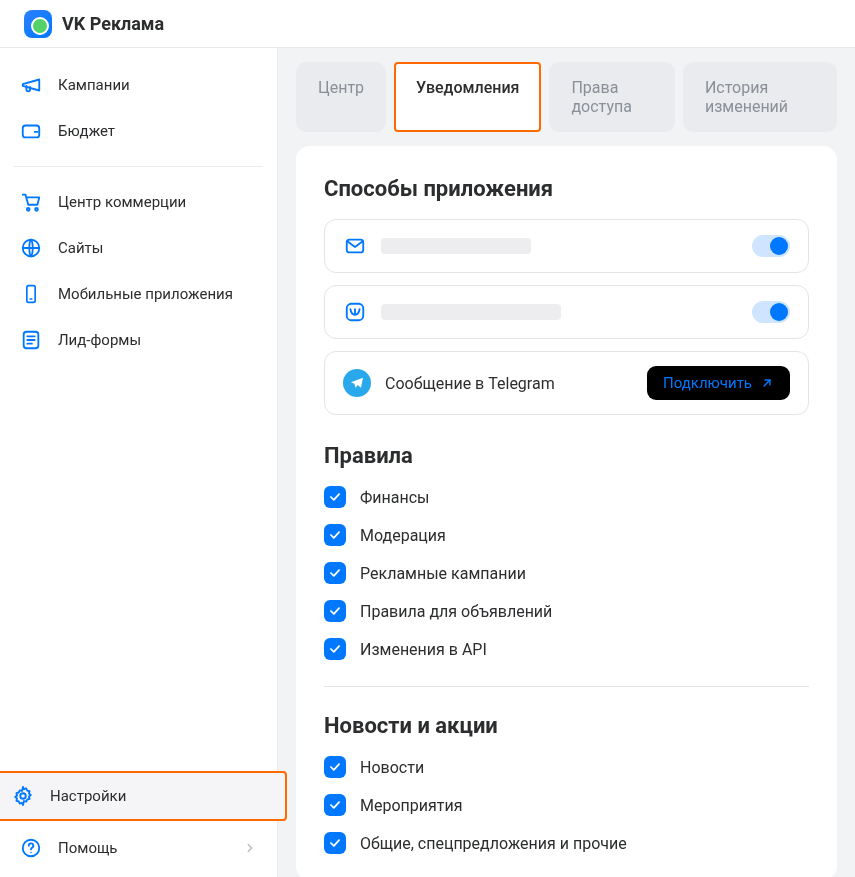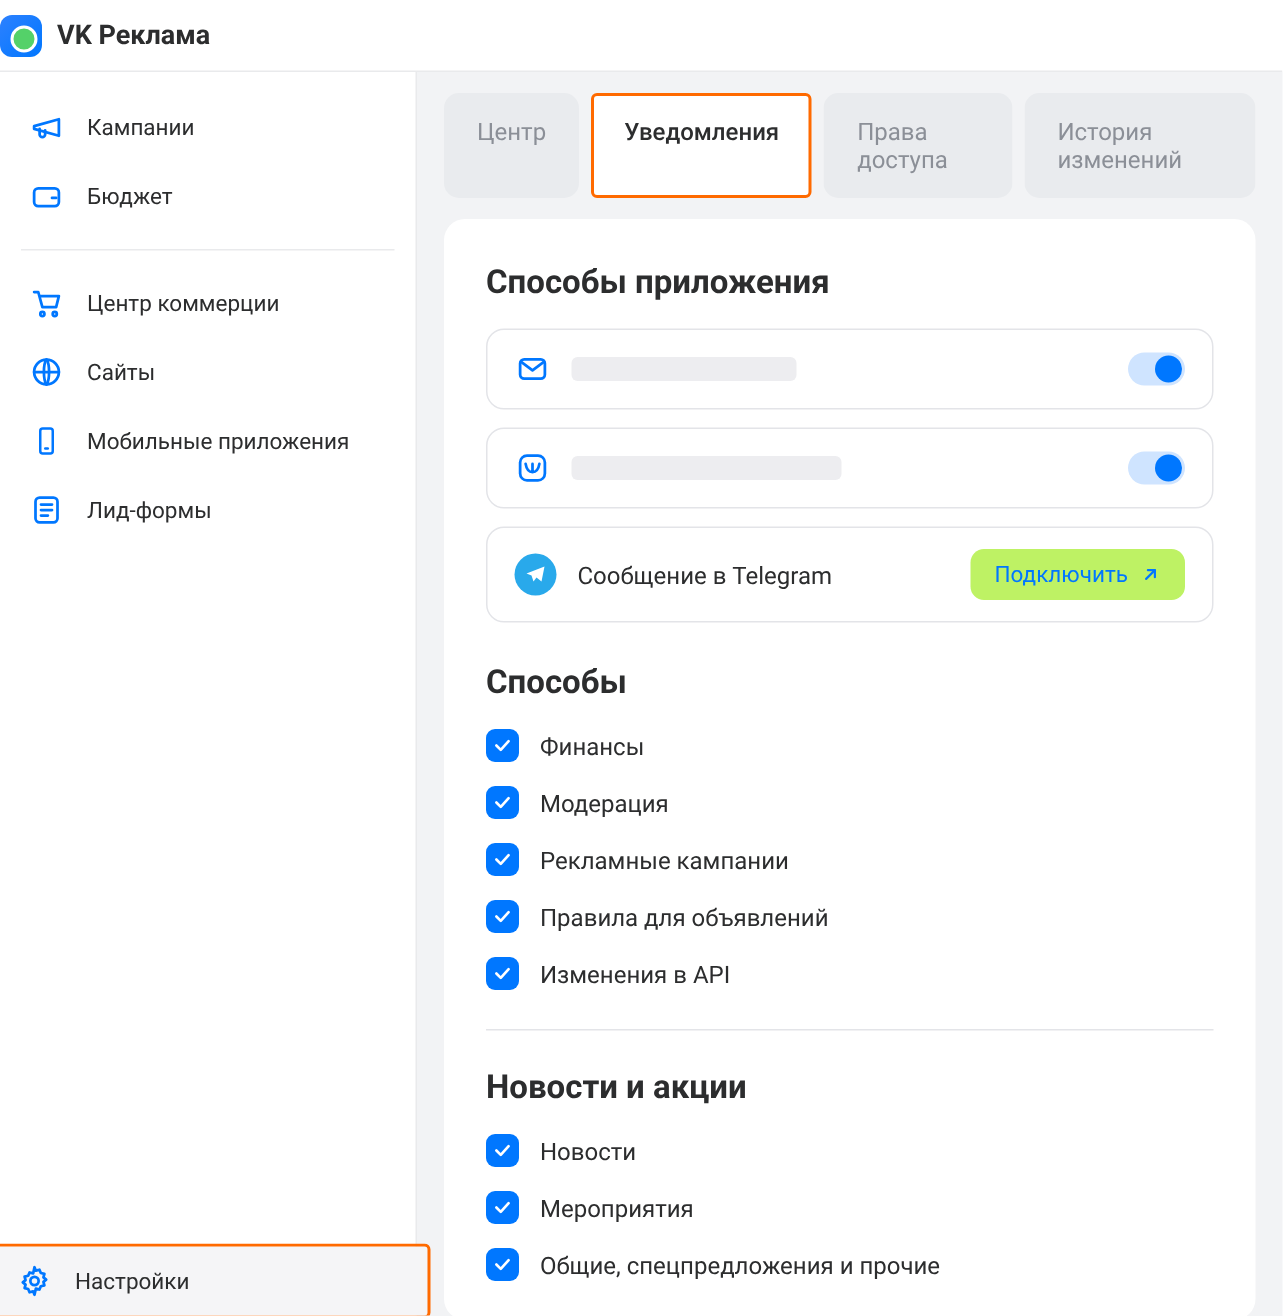"VK Реклама" .topbar { padding: 8px 0 -> 8px 24px }
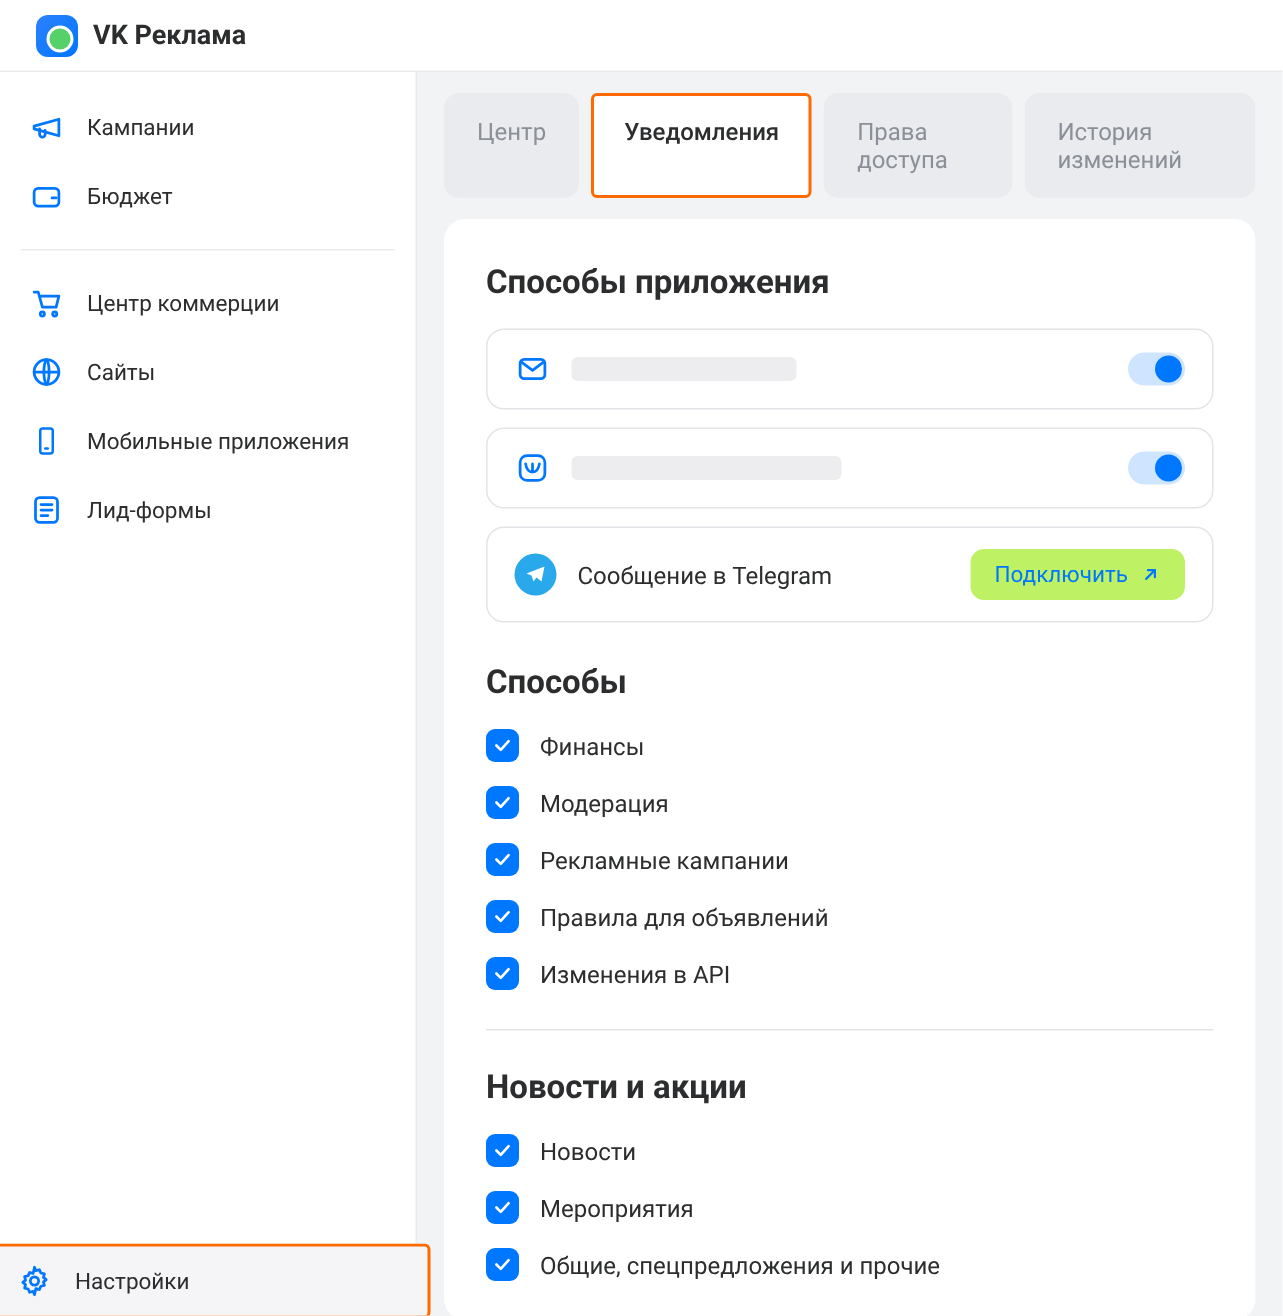"Подключить" .connect-btn { background: #bef264 -> #000000 }
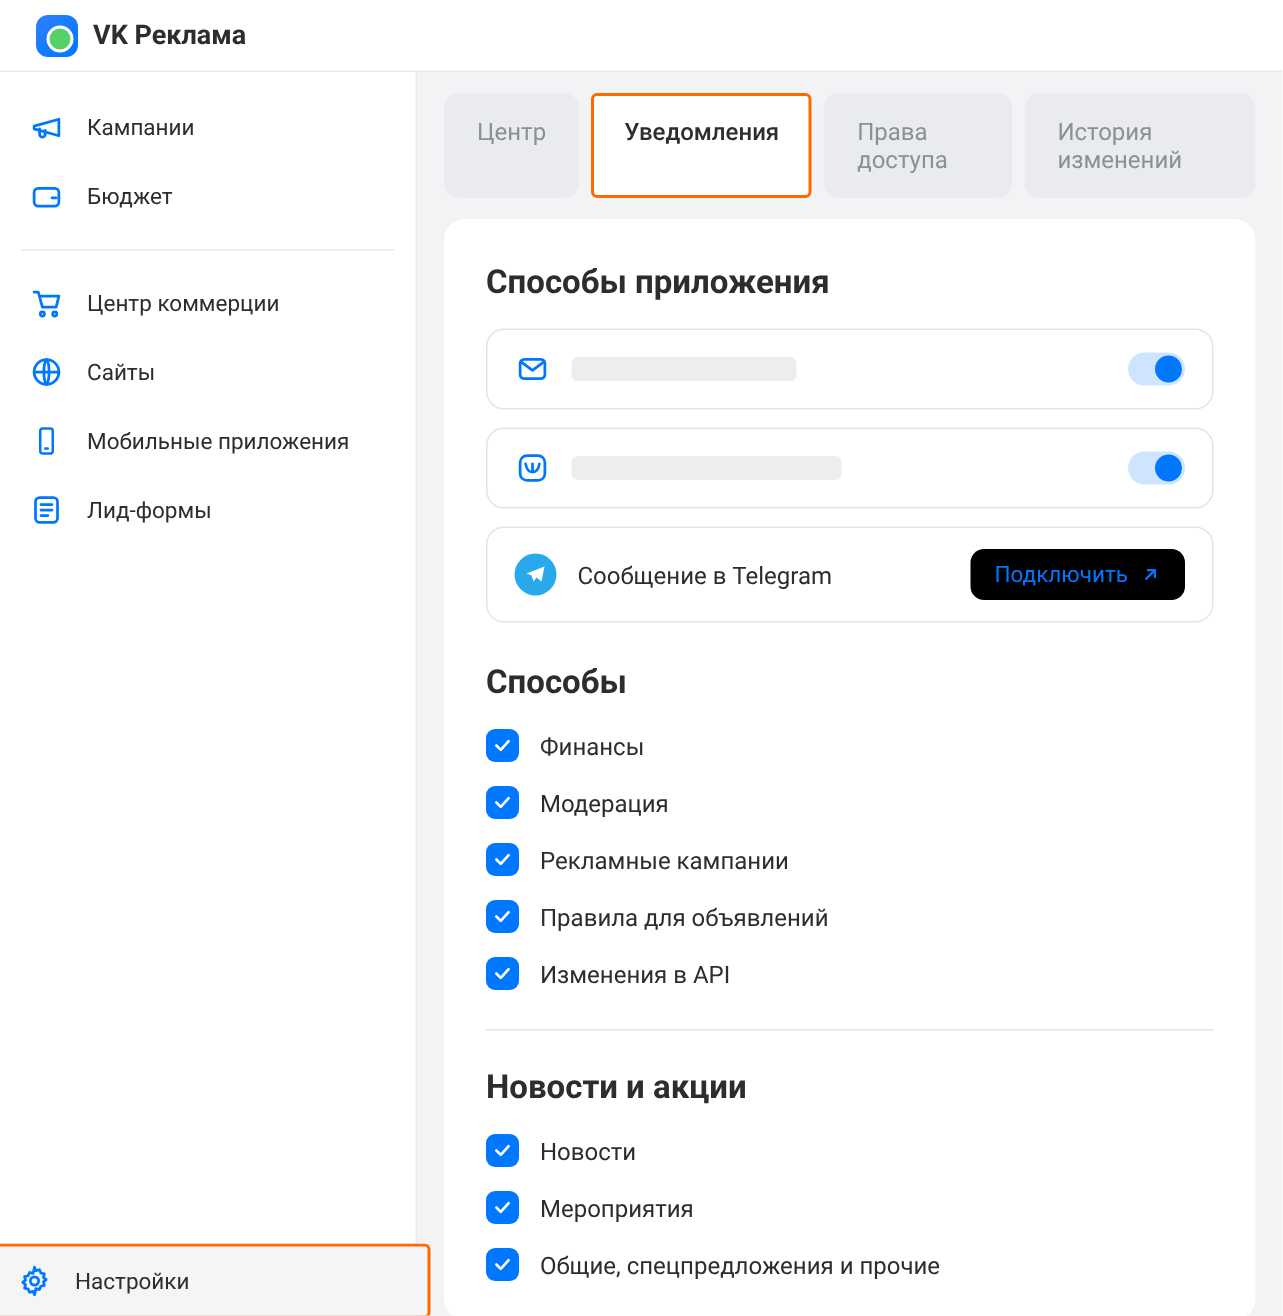"Способы" div.section-title { text: Способы -> Правила }
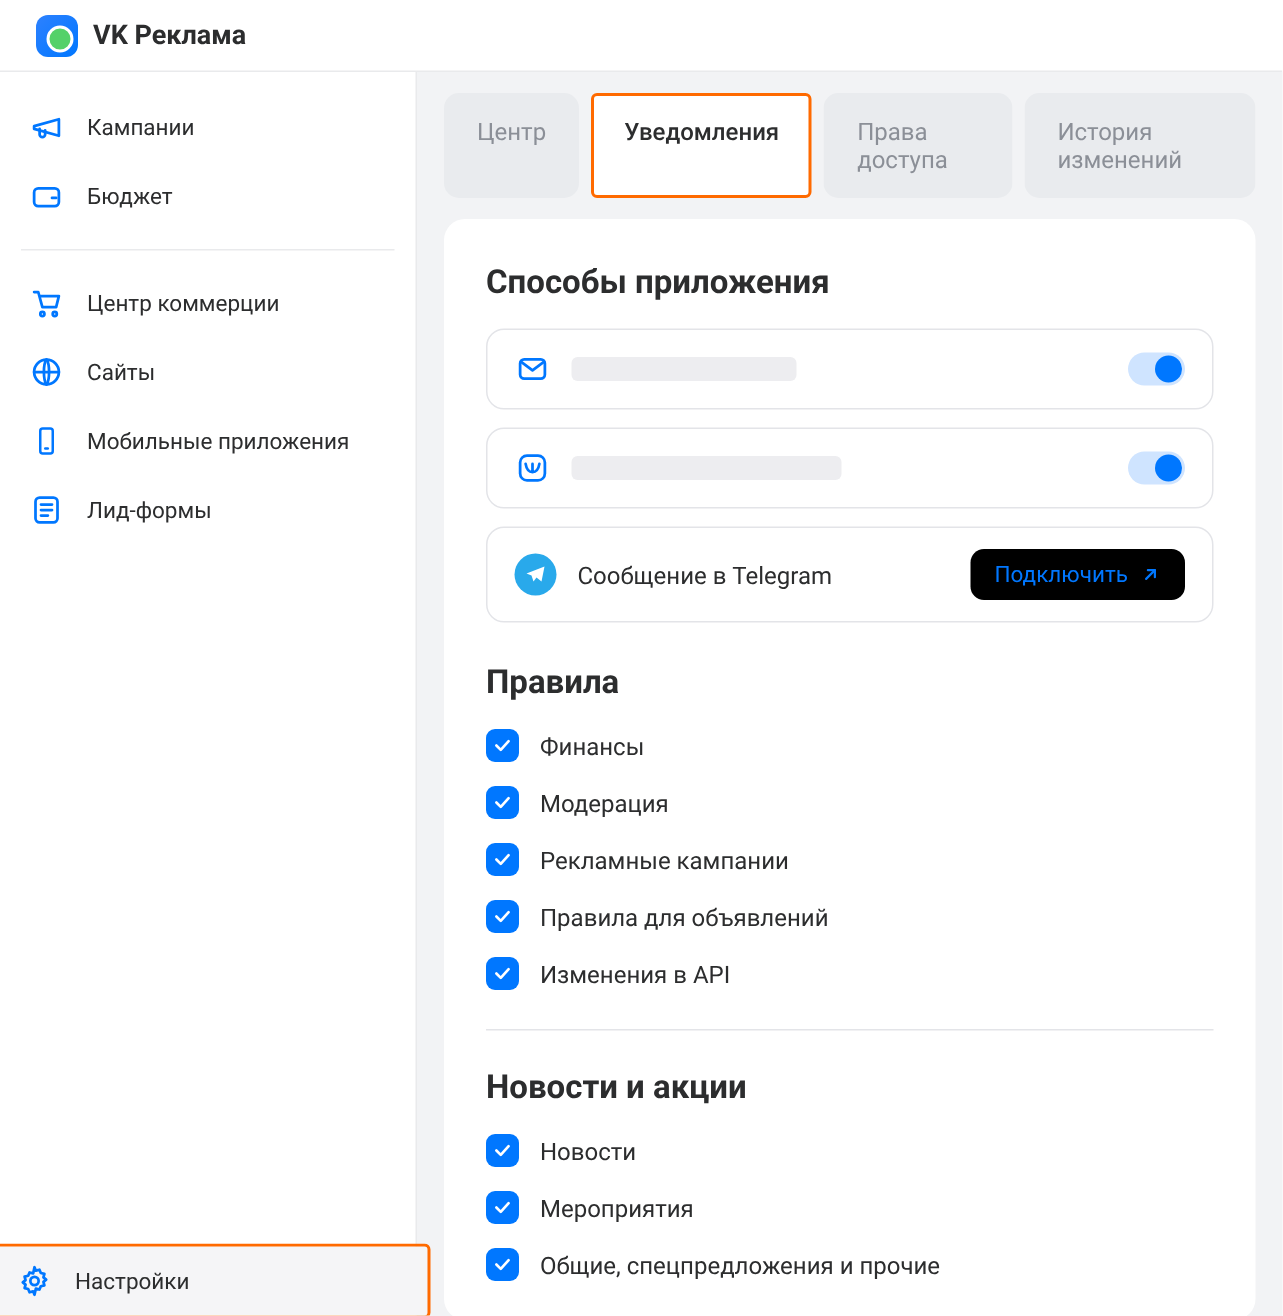"Помощь" div.sidebar-group { html: none -> <div> <div> <span> <svg> <circle></circle> <path></path> <circle></circle> </svg> </span> <span>Помощь</span> <span> <svg> <path></path> </svg> </span> </div> </div> }
